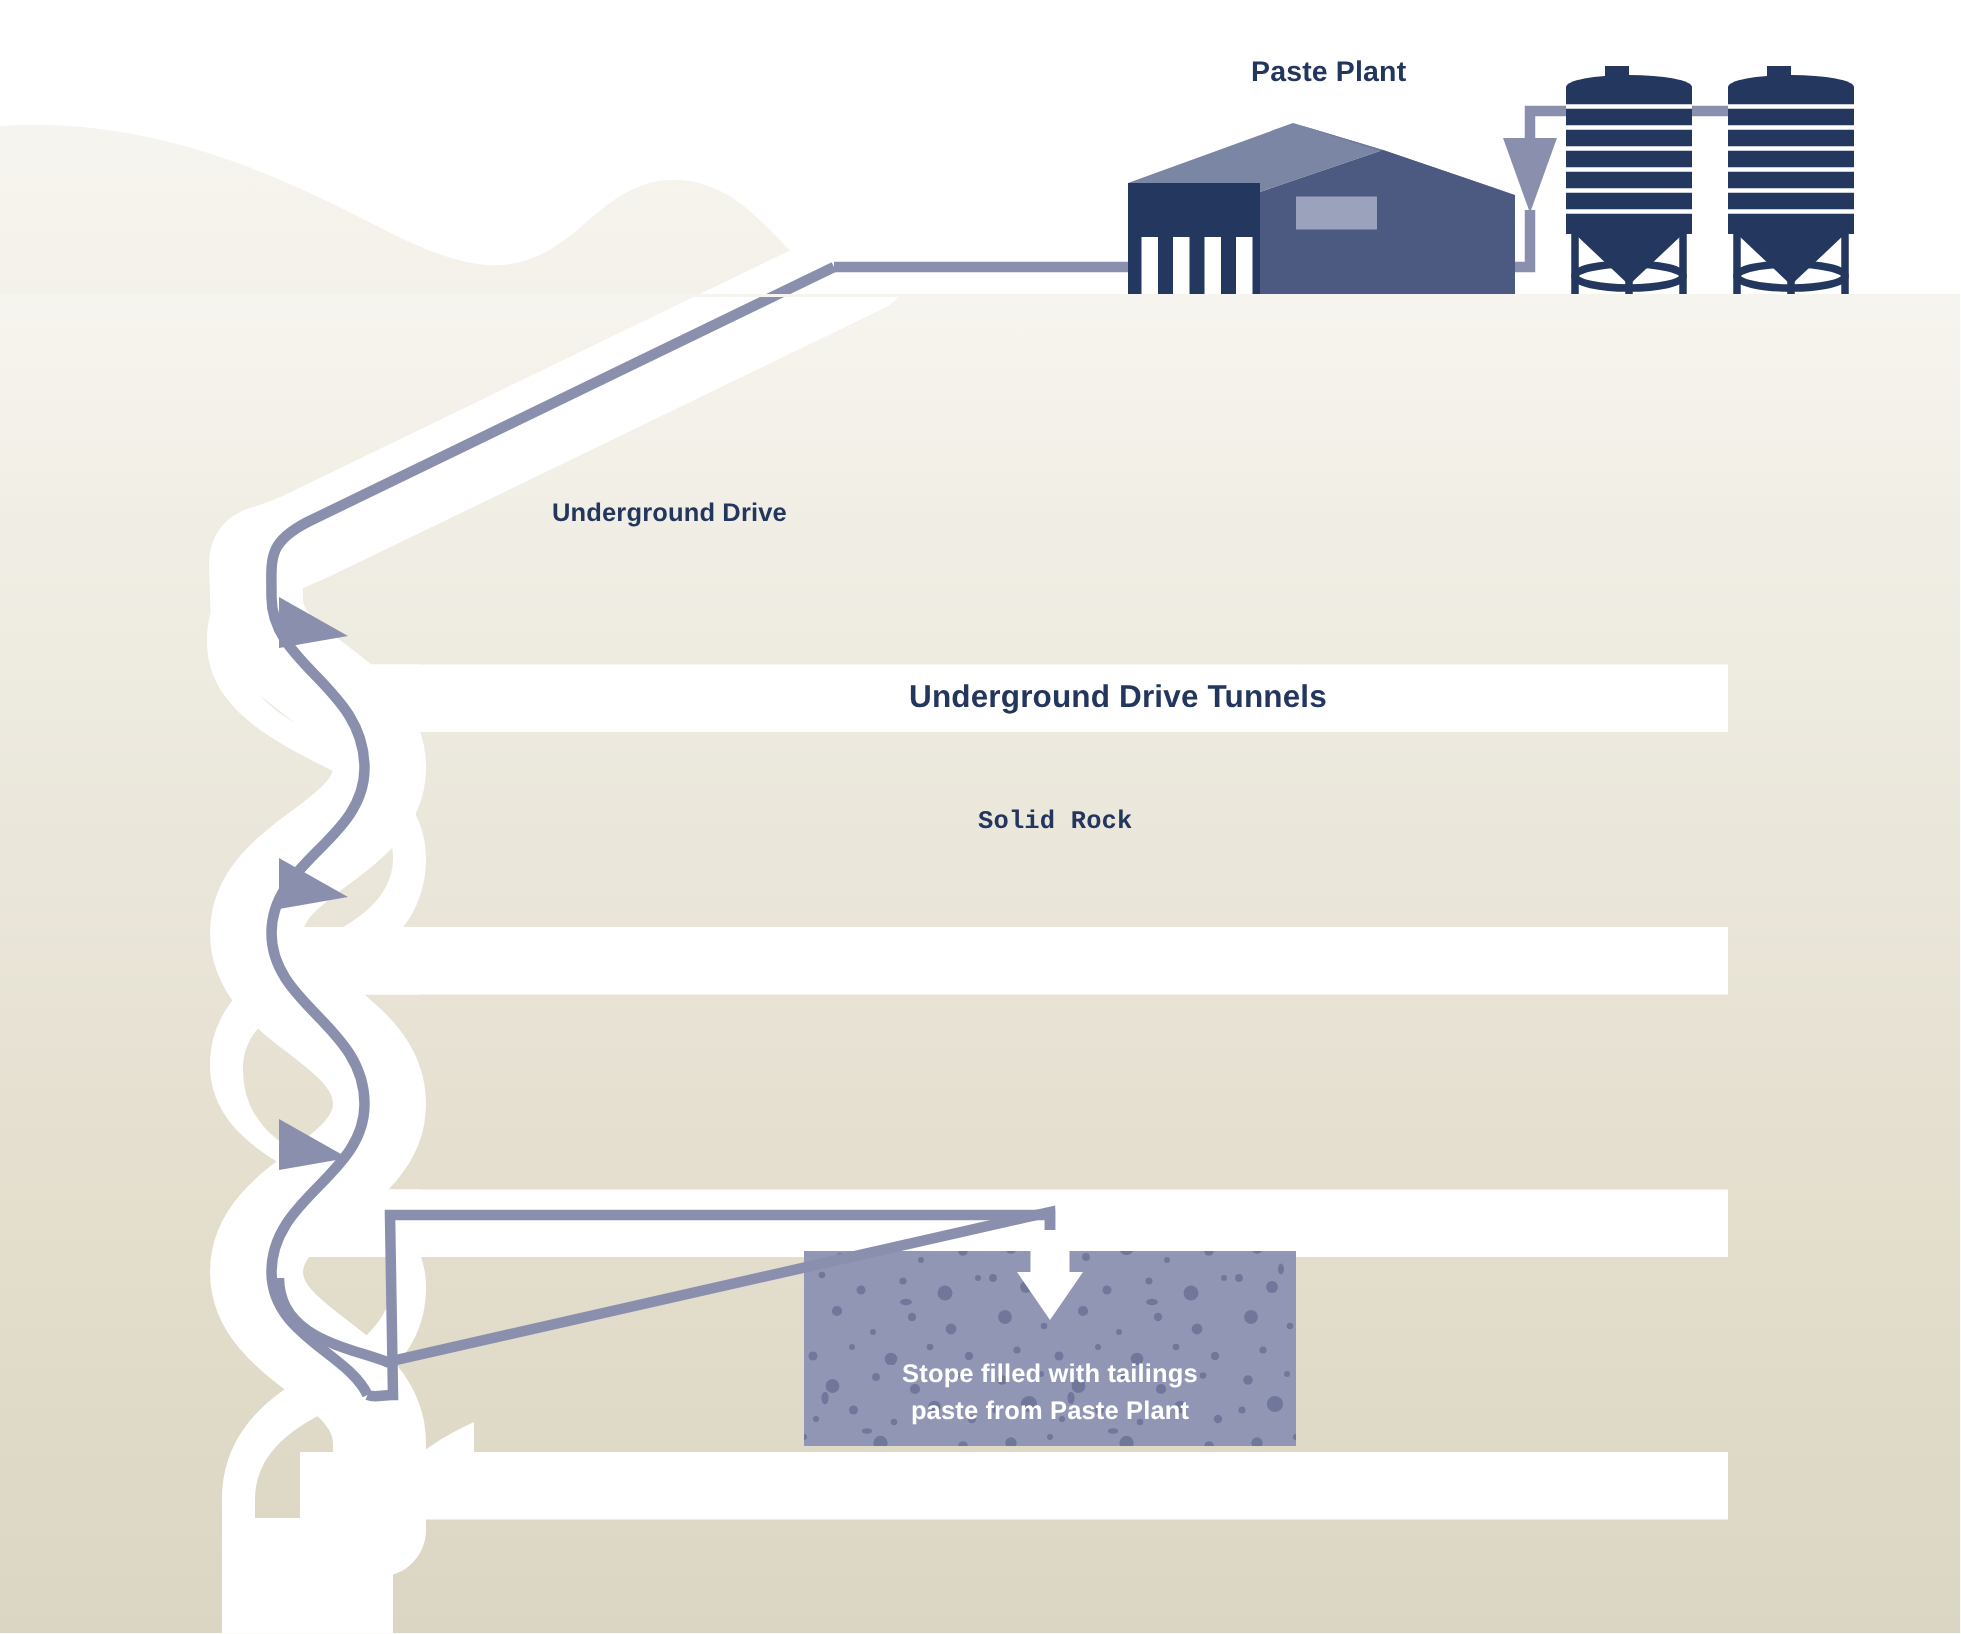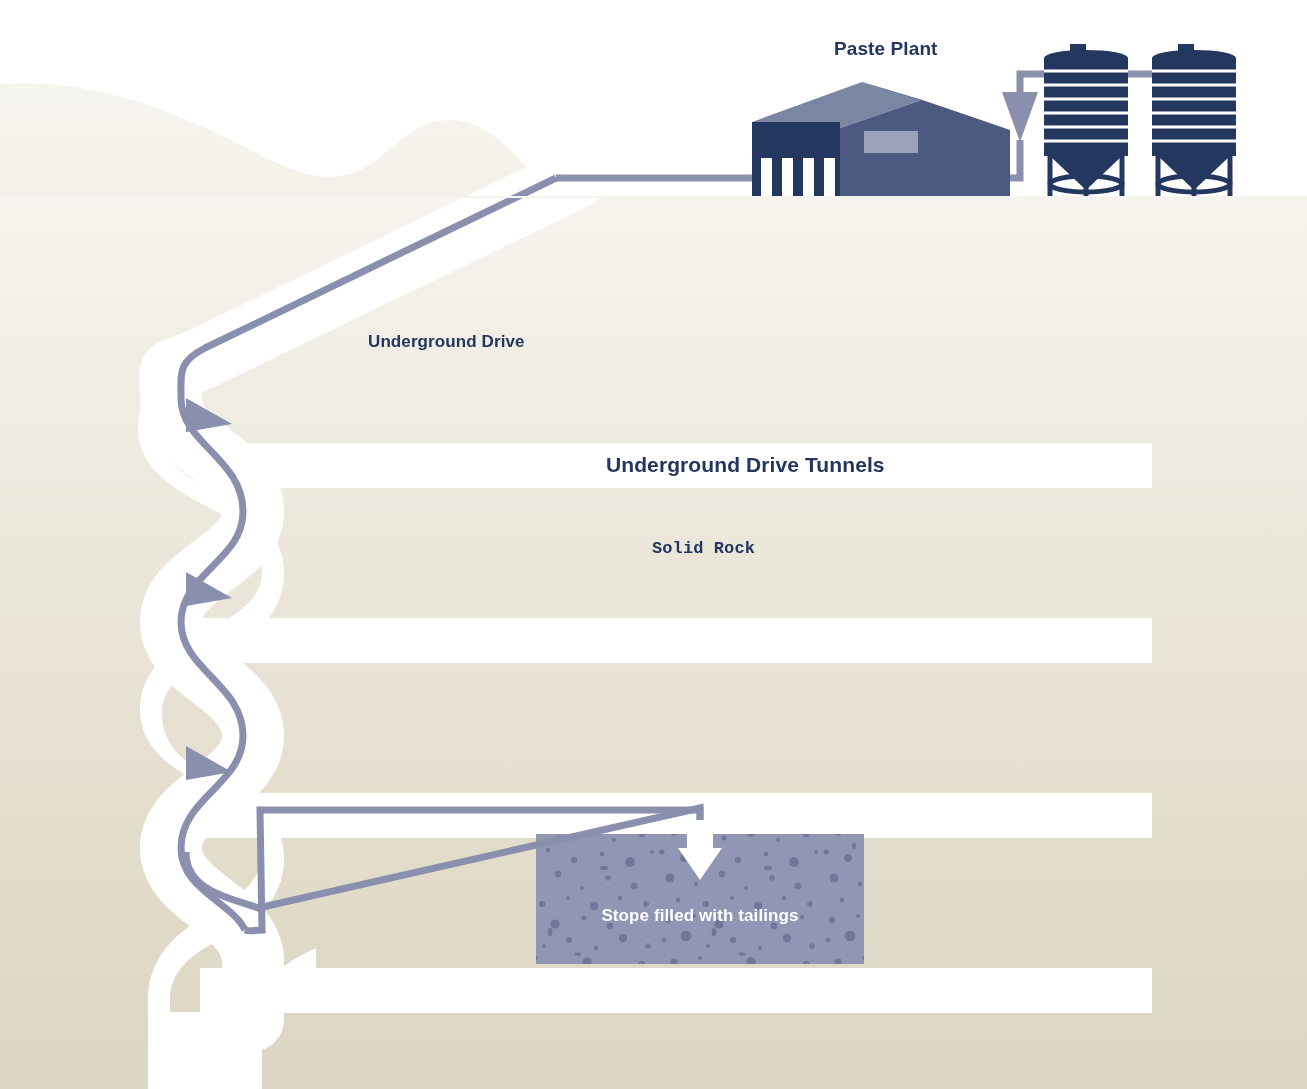"paste from Paste Plant" div { html: none -> <div>paste from Paste Plant</div> }
